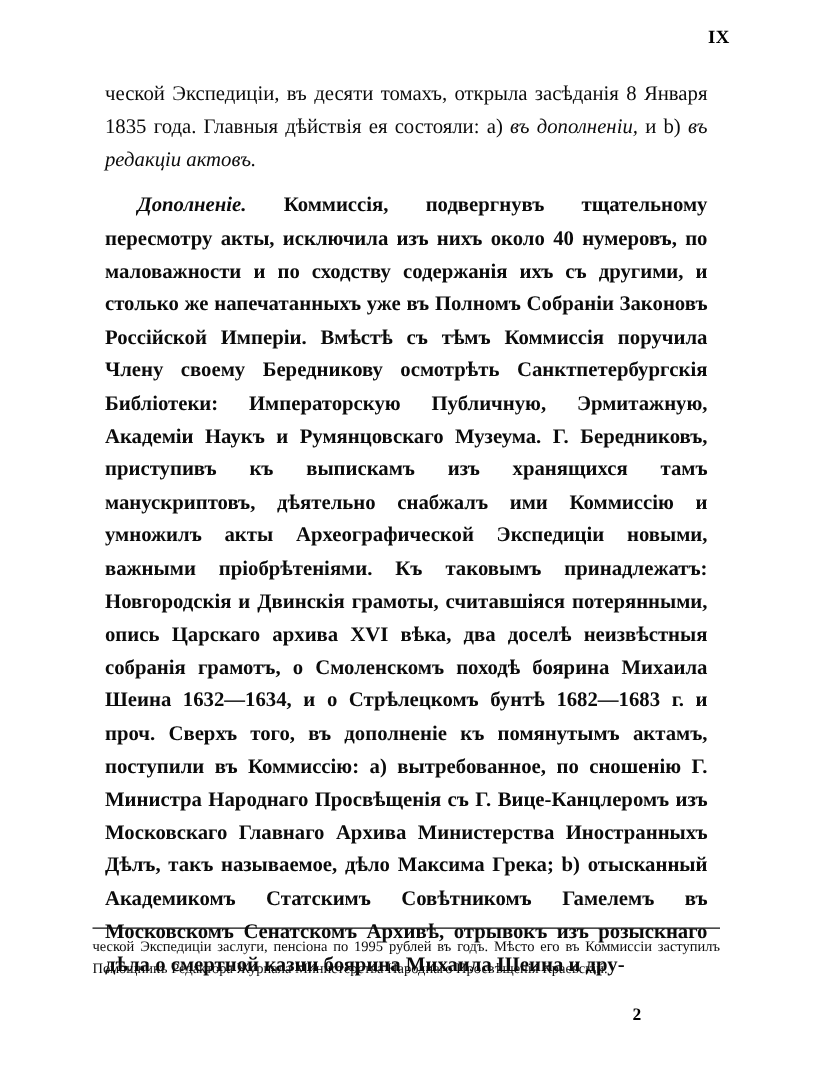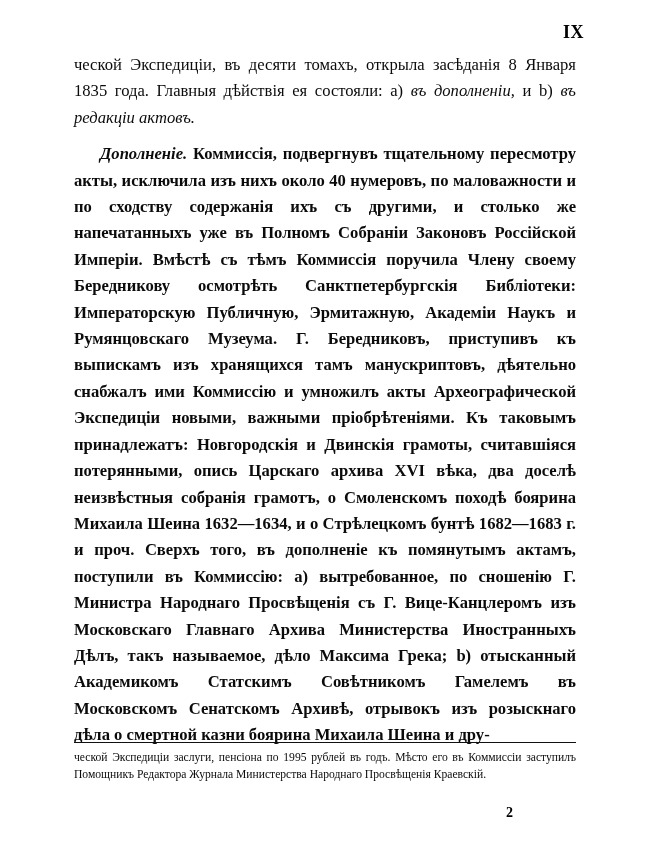"IX" .page-number-top { font-size: 18px -> 15px }
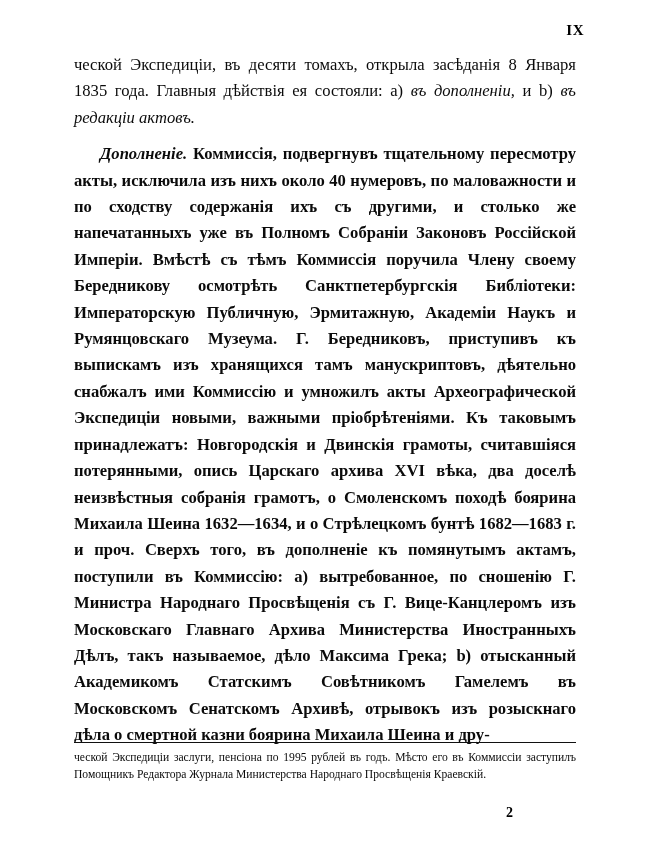"ческой Экспедиціи, въ десяти томахъ," p.para { margin: 0 -> 10px }
